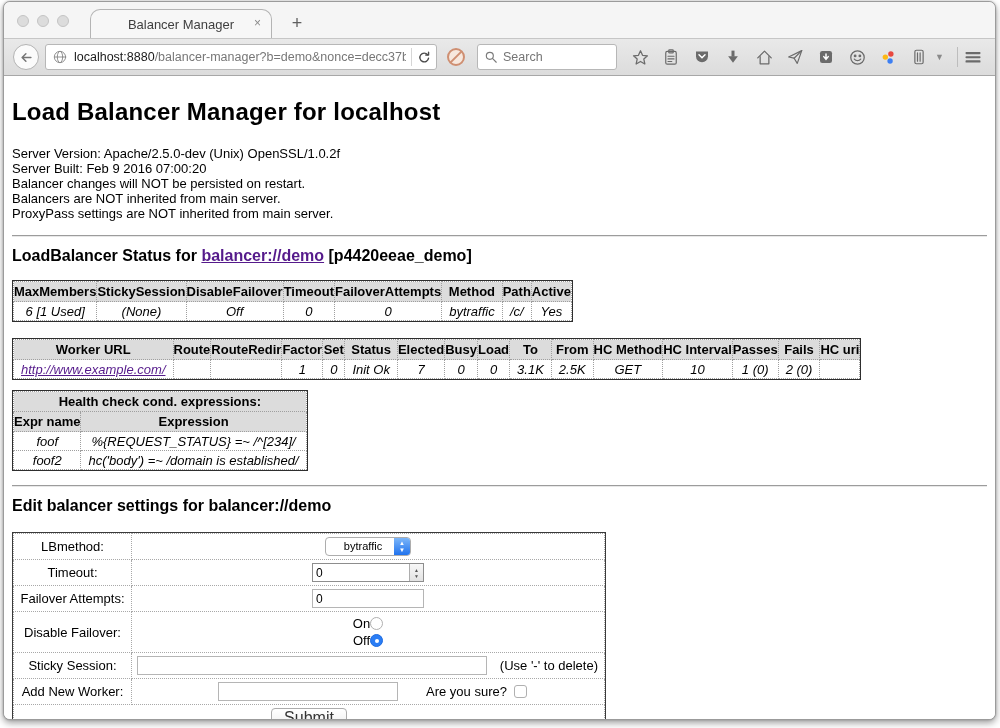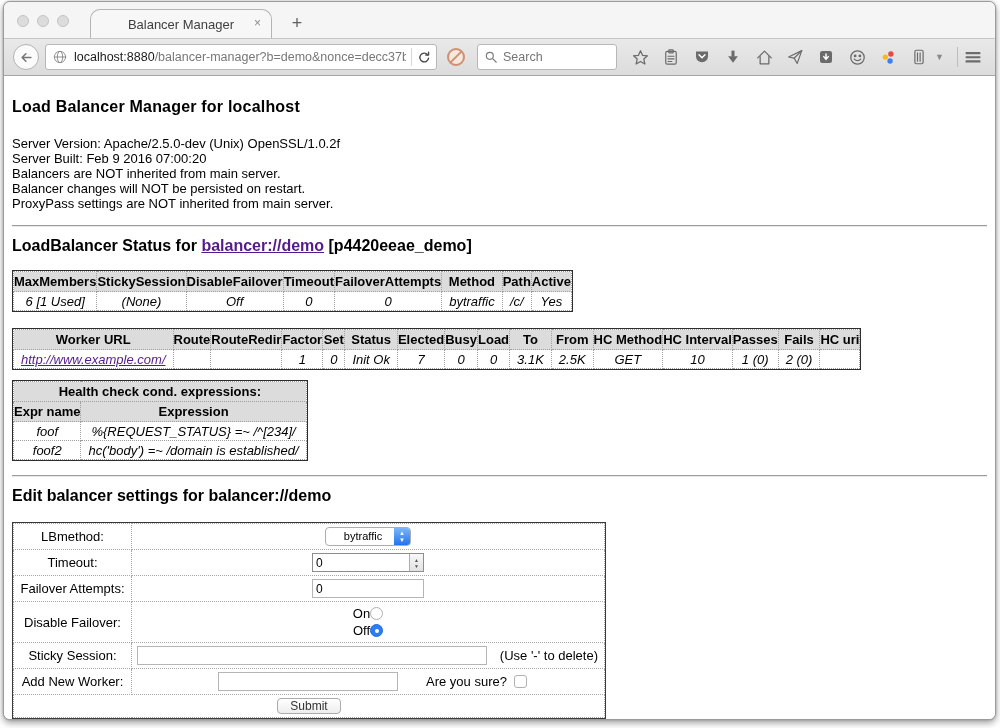"Load Balancer Manager for localhost" h1.pagetitle { font-size: 16px -> 24px }
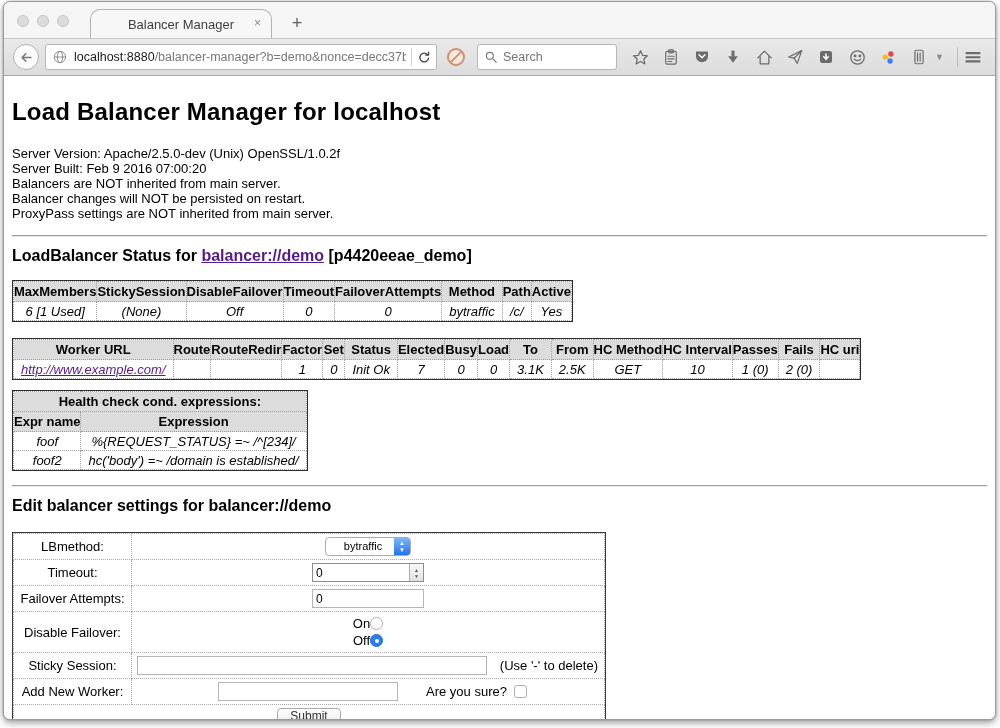"Balancers are NOT inherited from" div.svrline { order: before "Balancer changes will NOT be" -> after "Balancer changes will NOT be" }
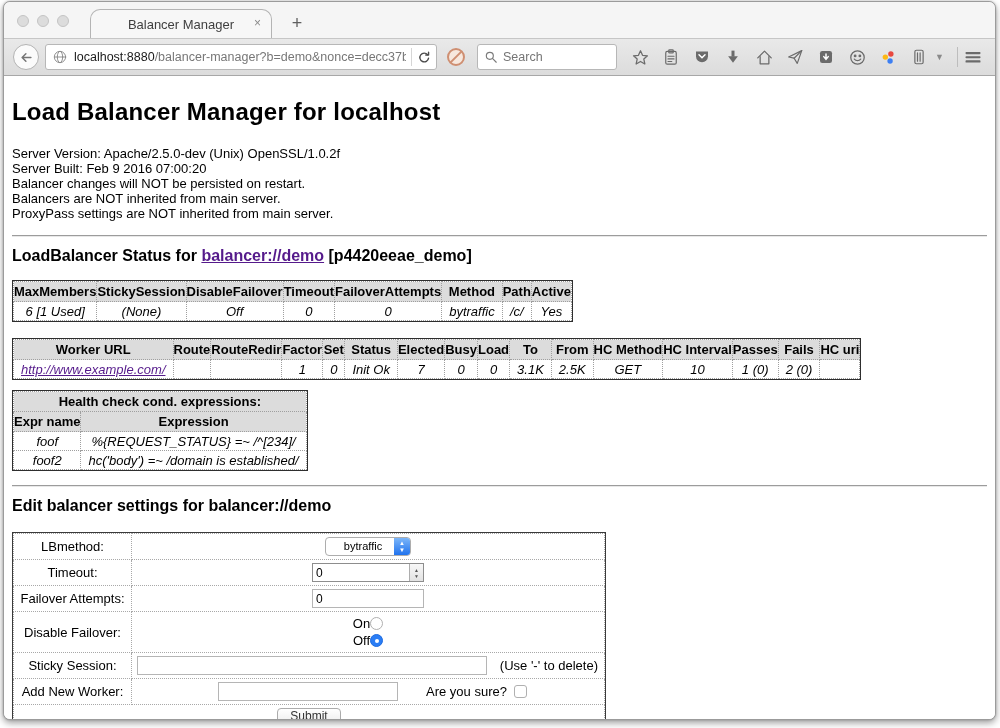"Submit" button.submit { font-size: 12px -> 16px }
